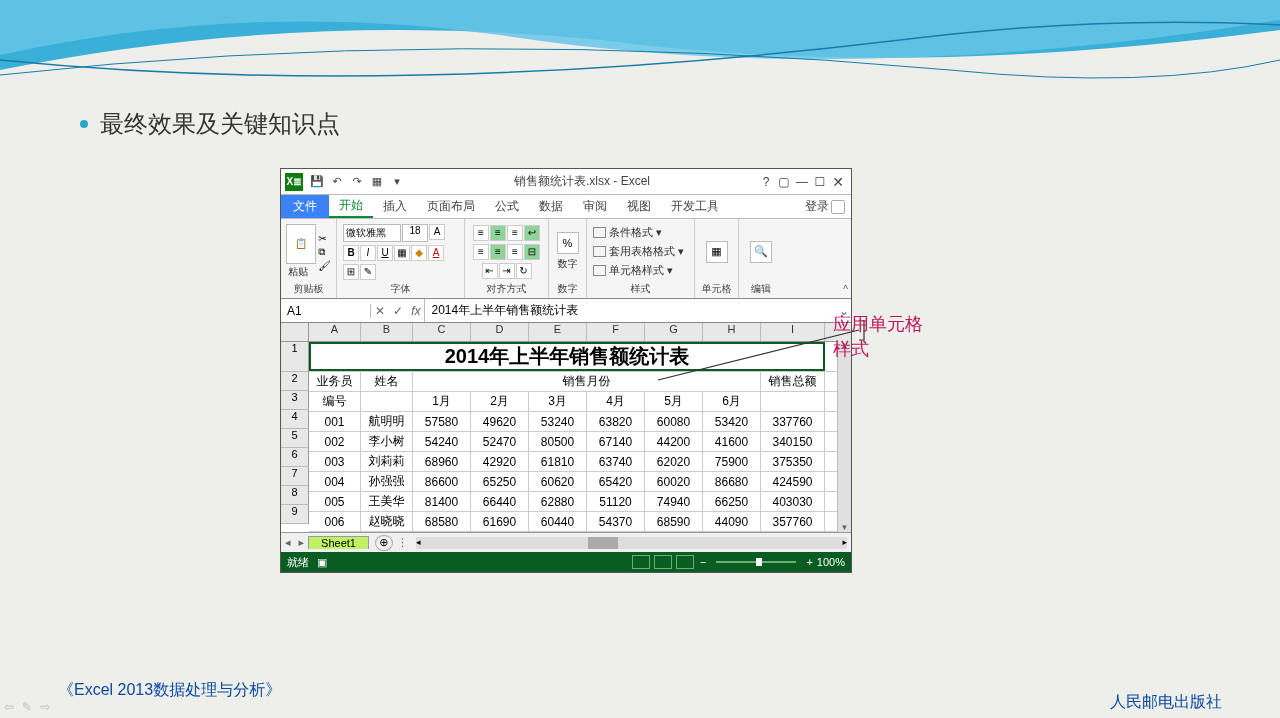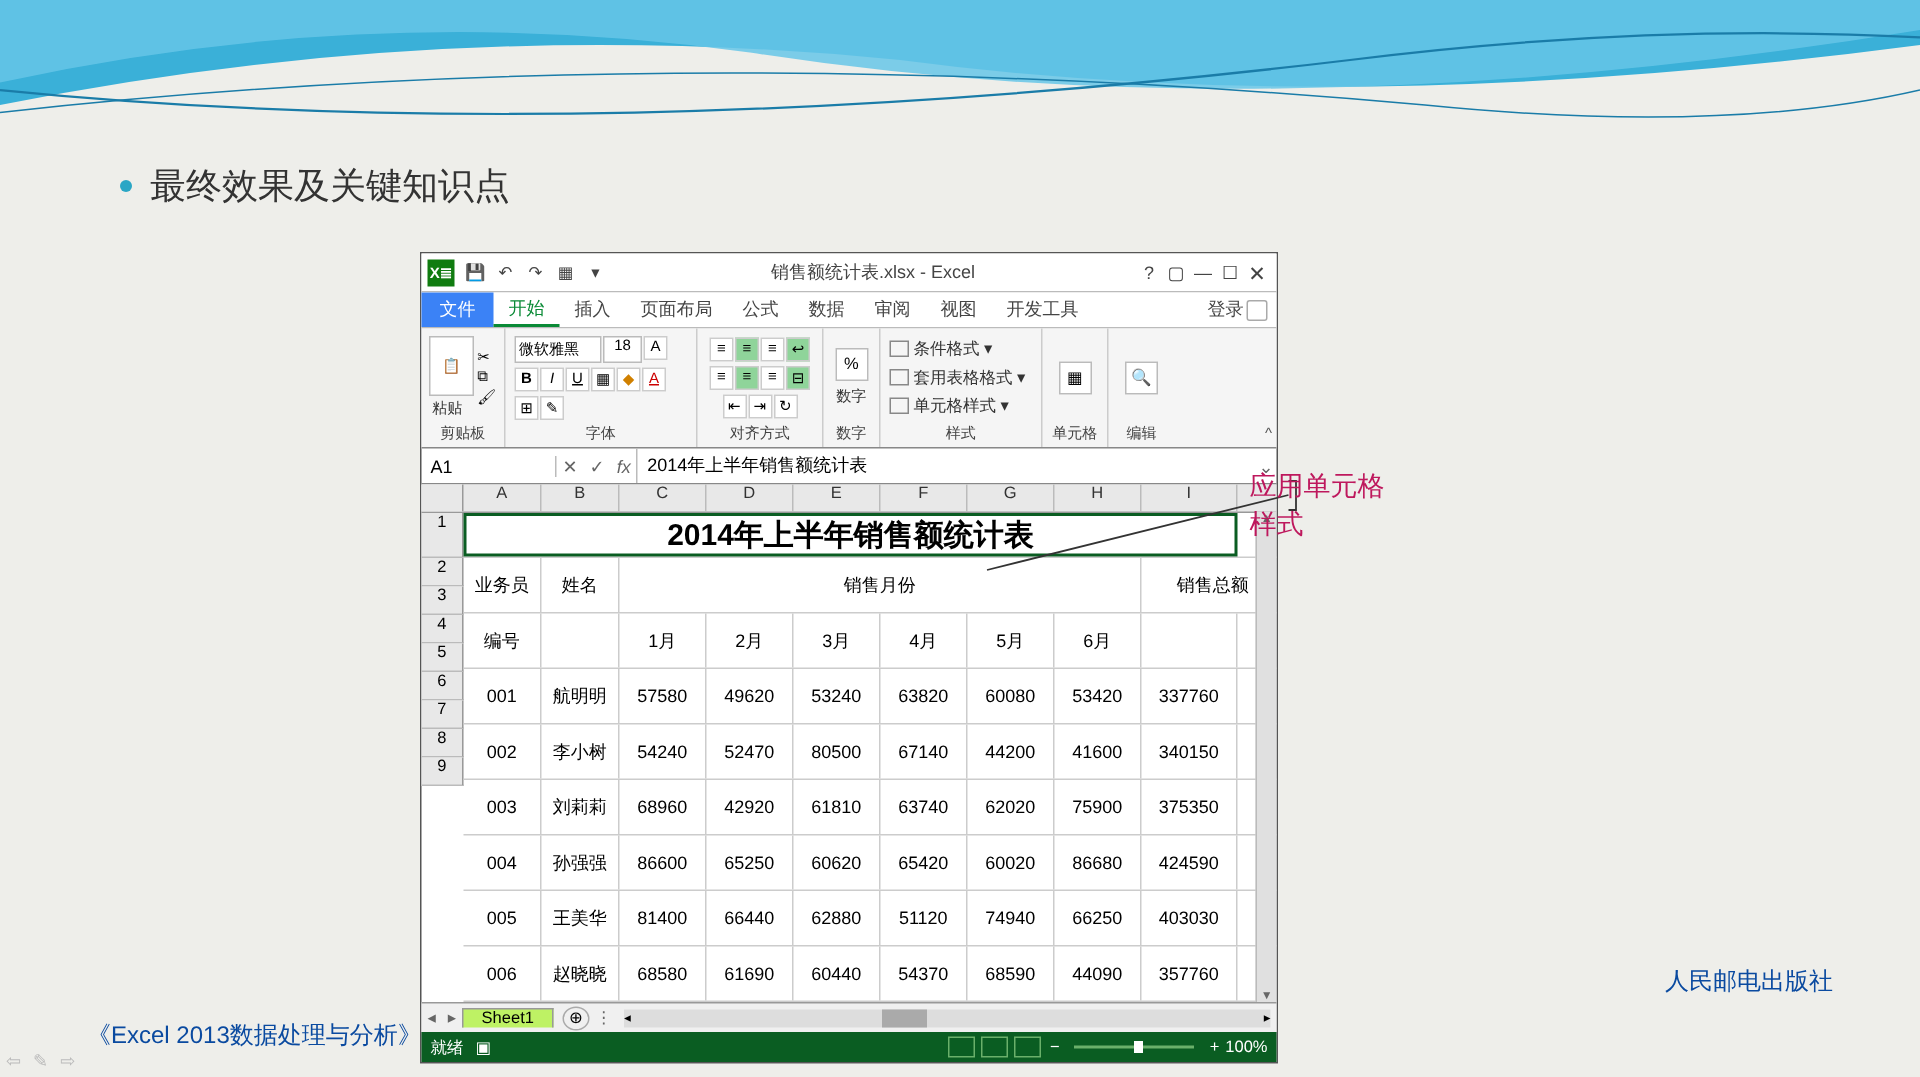"业务员" .row { height: 37px -> 20px }
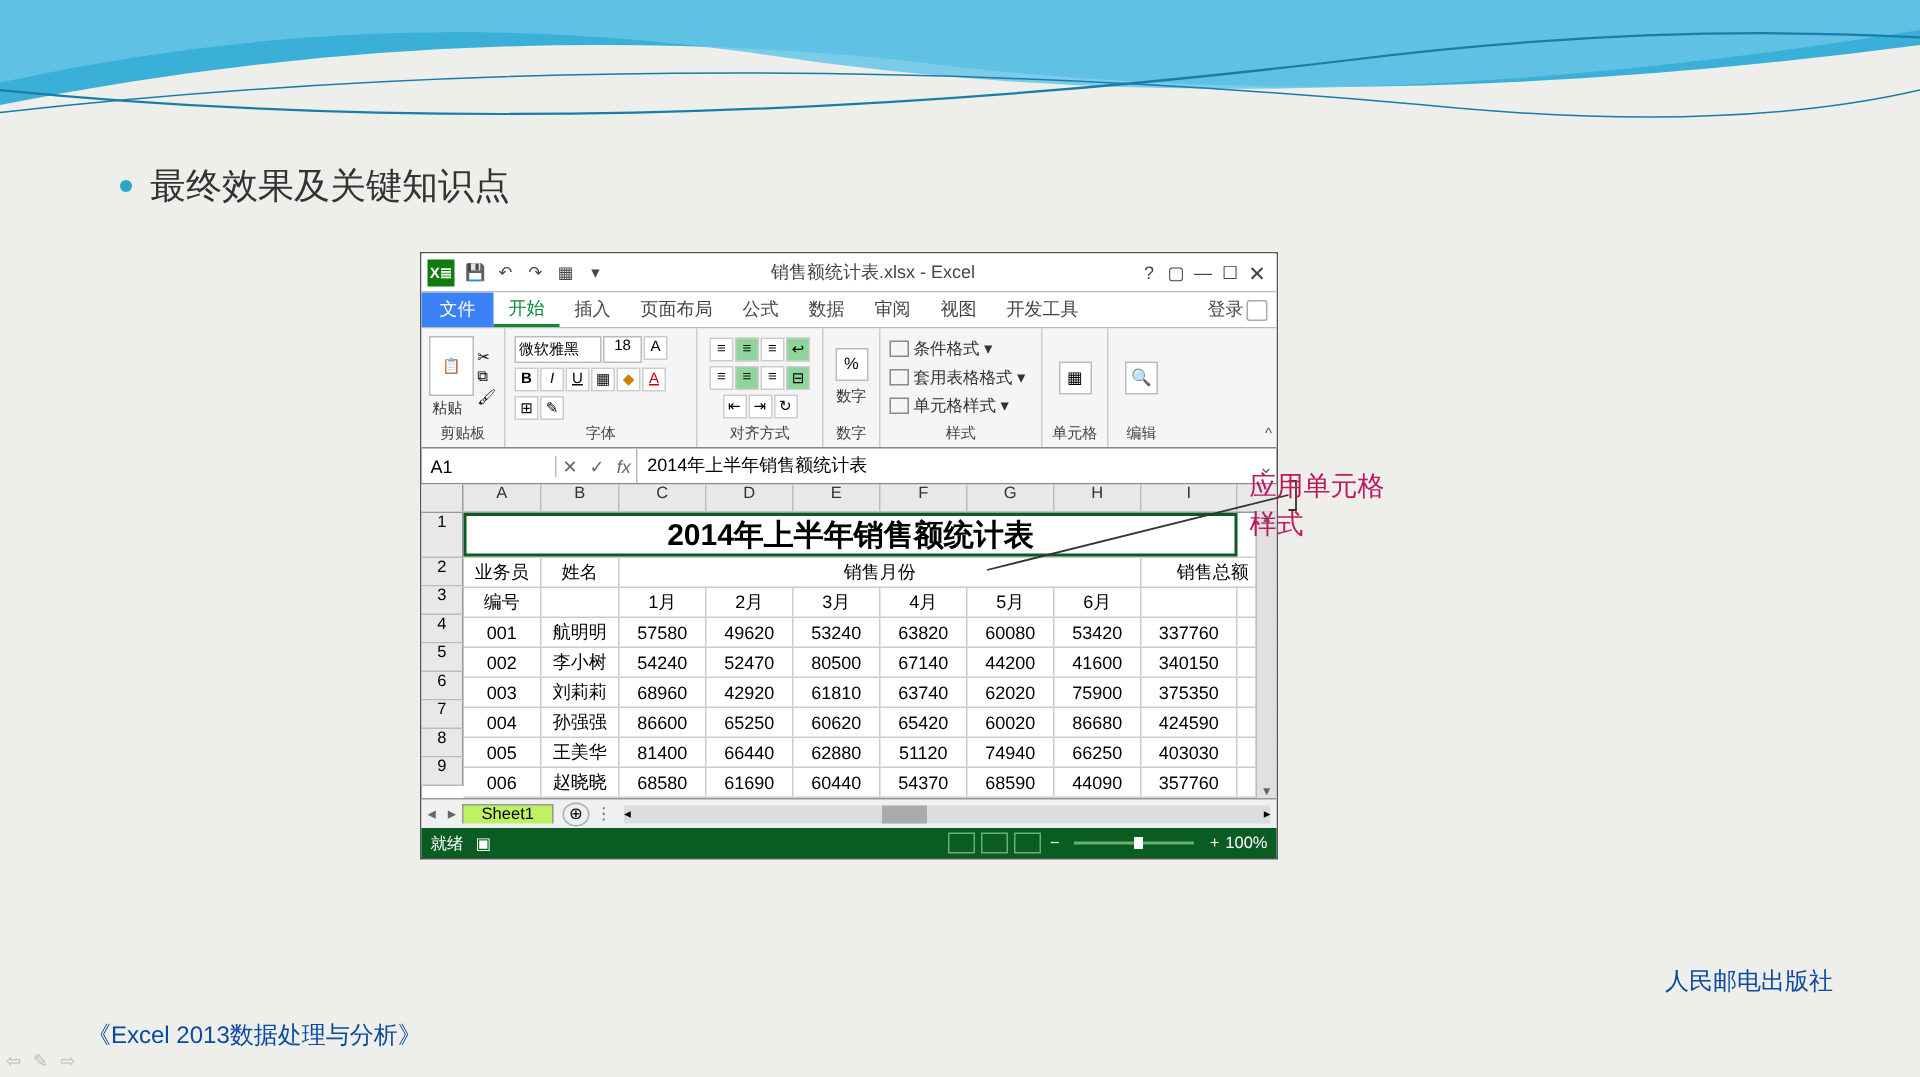"销售总额" div.cell { margin-left: 16px -> none }
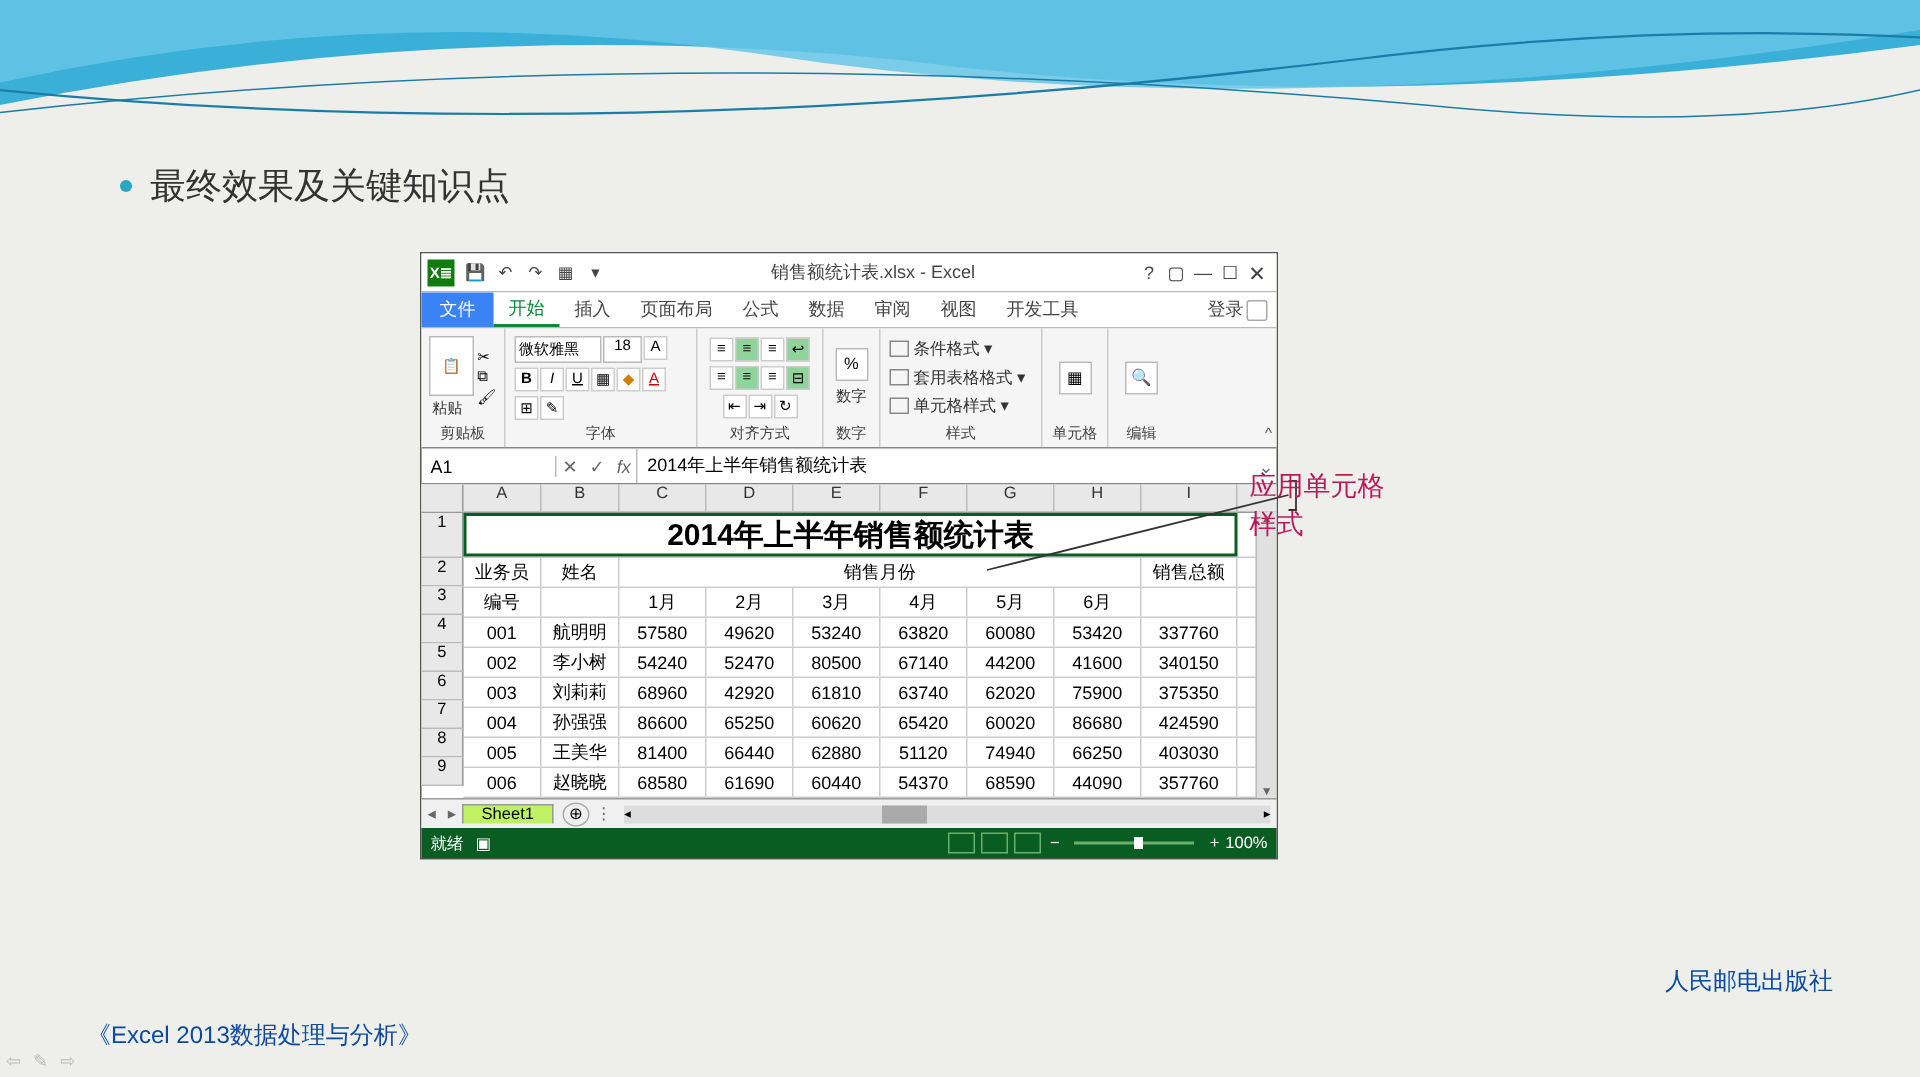"人民邮电出版社" .footer-right { top: 644px -> 692px }
